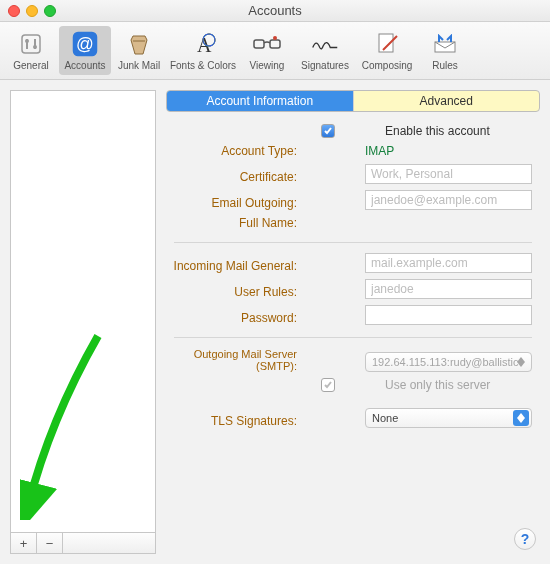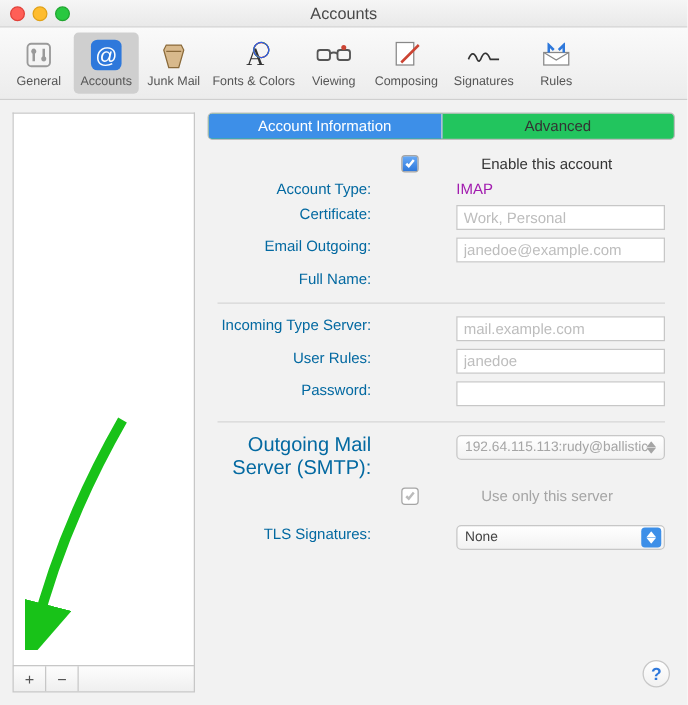"Composing" div.tool { order: before "Signatures" -> after "Signatures" }
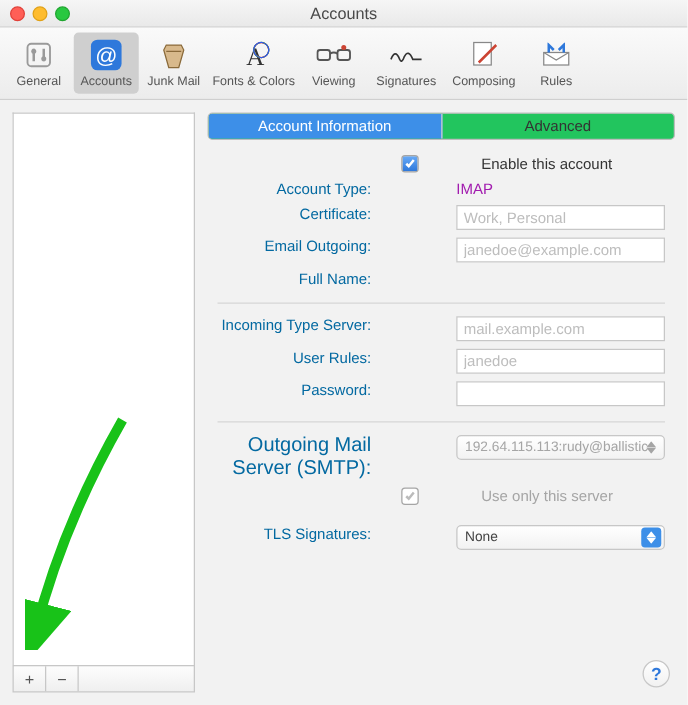"Account Information" .tabs { background: #22c55e -> #fef9c3 }
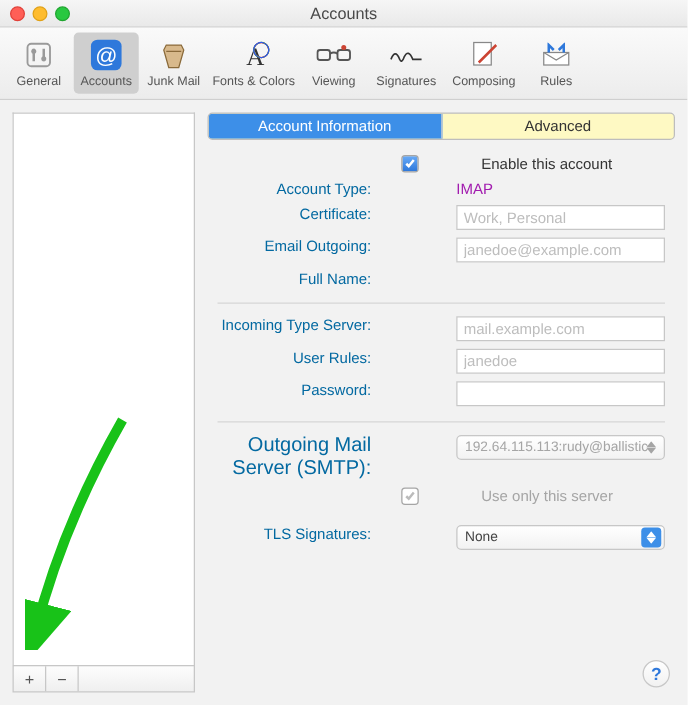"Enable this account" .form-row { align-items: flex-start -> flex-end }
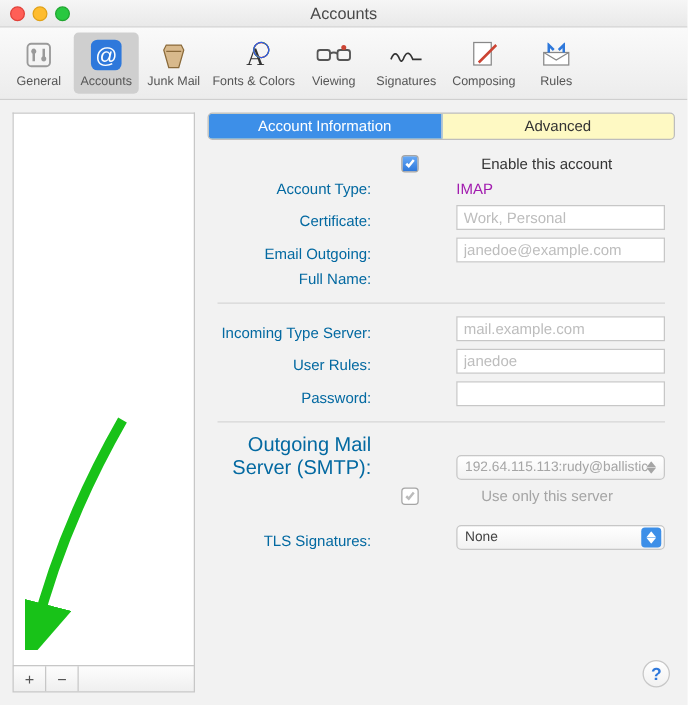"Account Type:" .form-row .lbl { color: #0369a1 -> #a16207 }
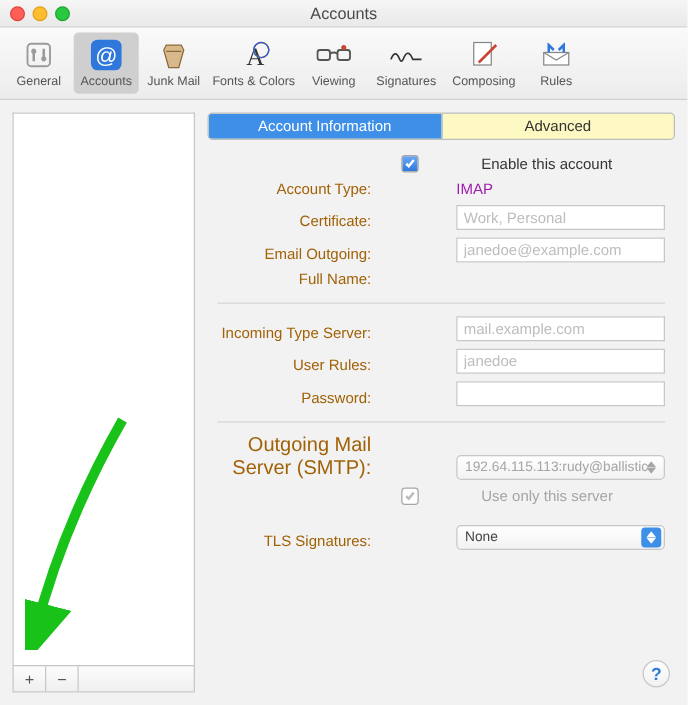"IMAP" .static-val { color: #a21caf -> #15803d }
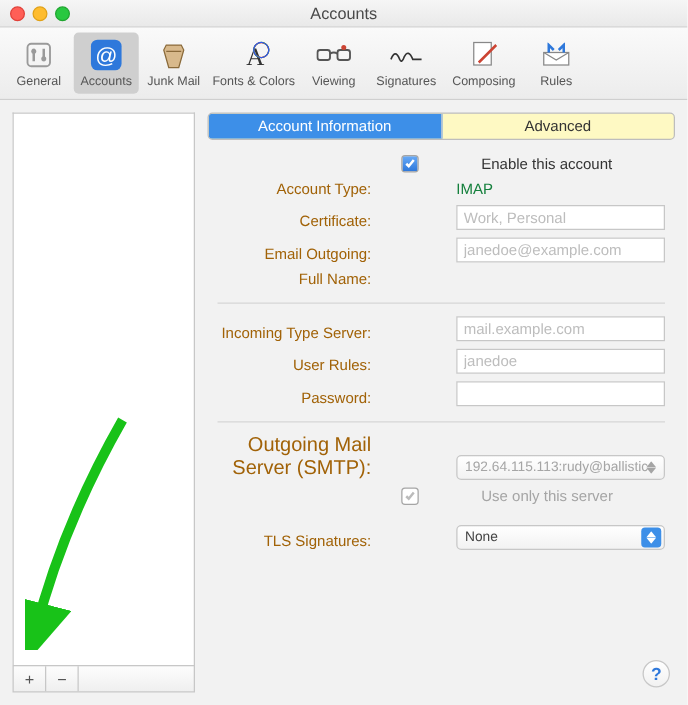"Incoming Type Server:" div.lbl { text: Type Server -> Mail General }
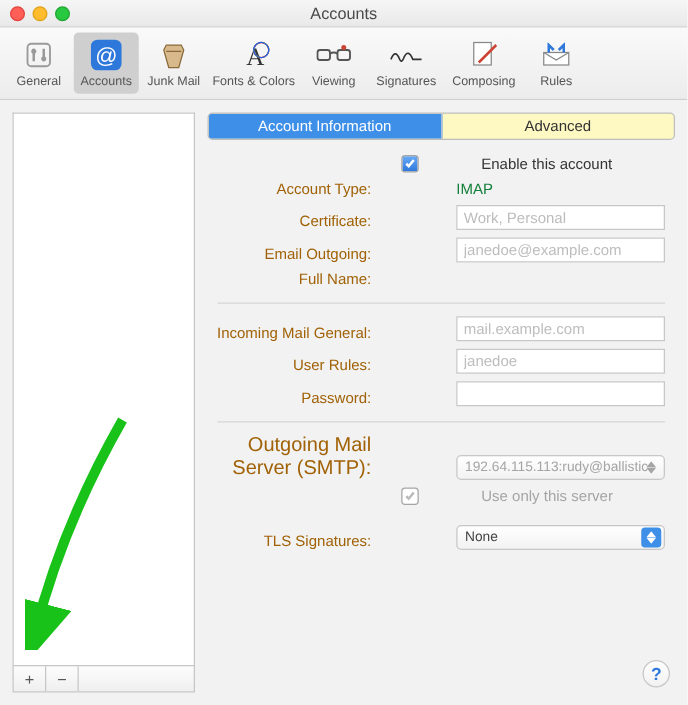"Outgoing Mail Server (SMTP):" div.lbl { font-size: 16px -> 11px }
